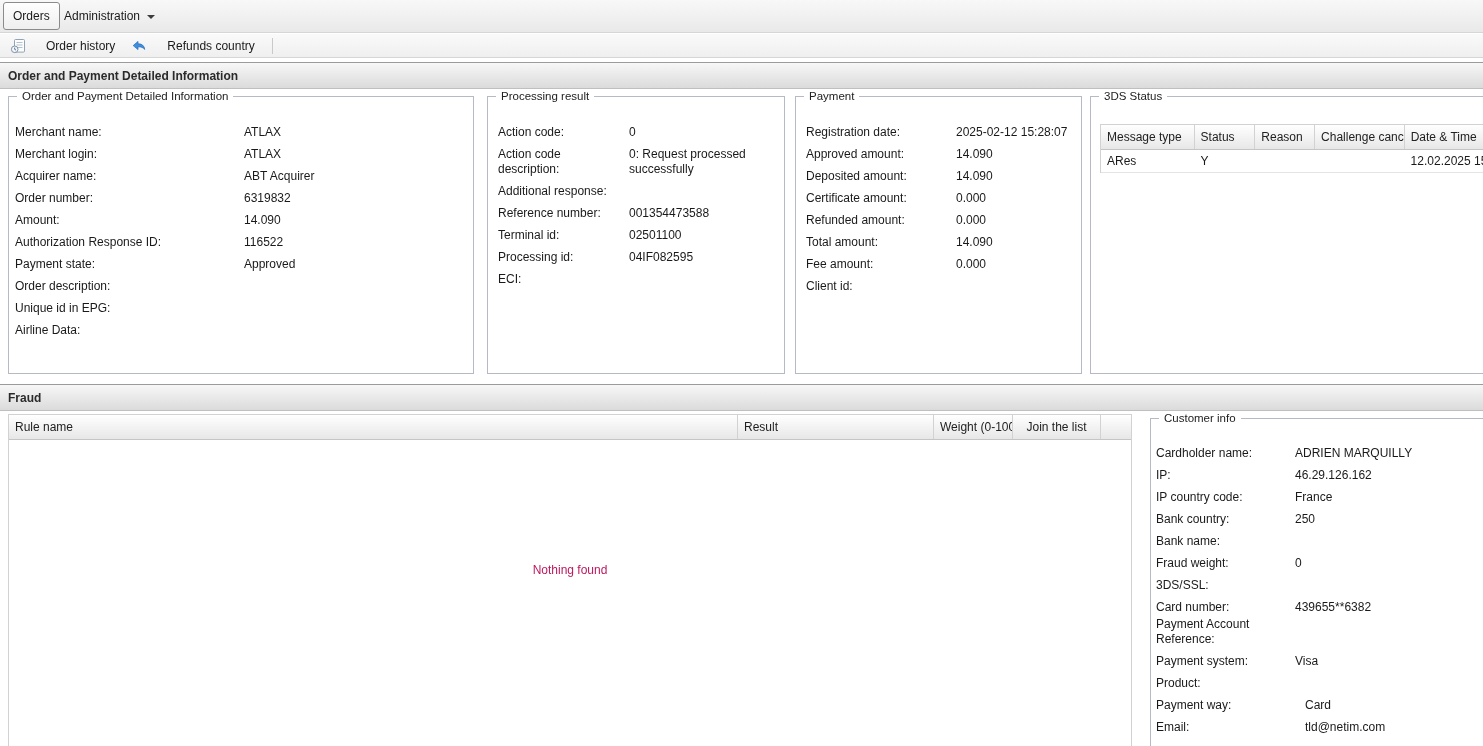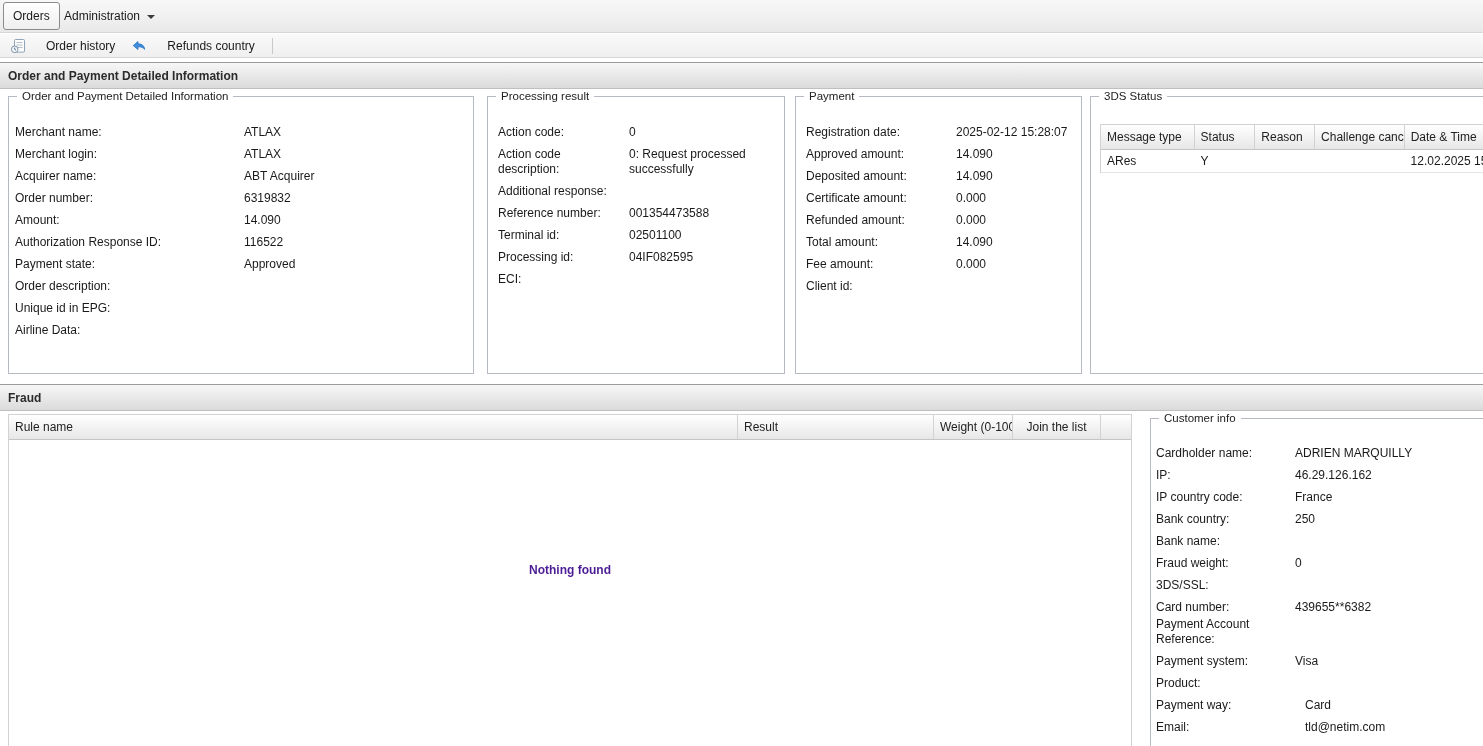"Nothing found" .fraud-empty { color: #4c1d95 -> #be185d; font-weight: bold -> none }
